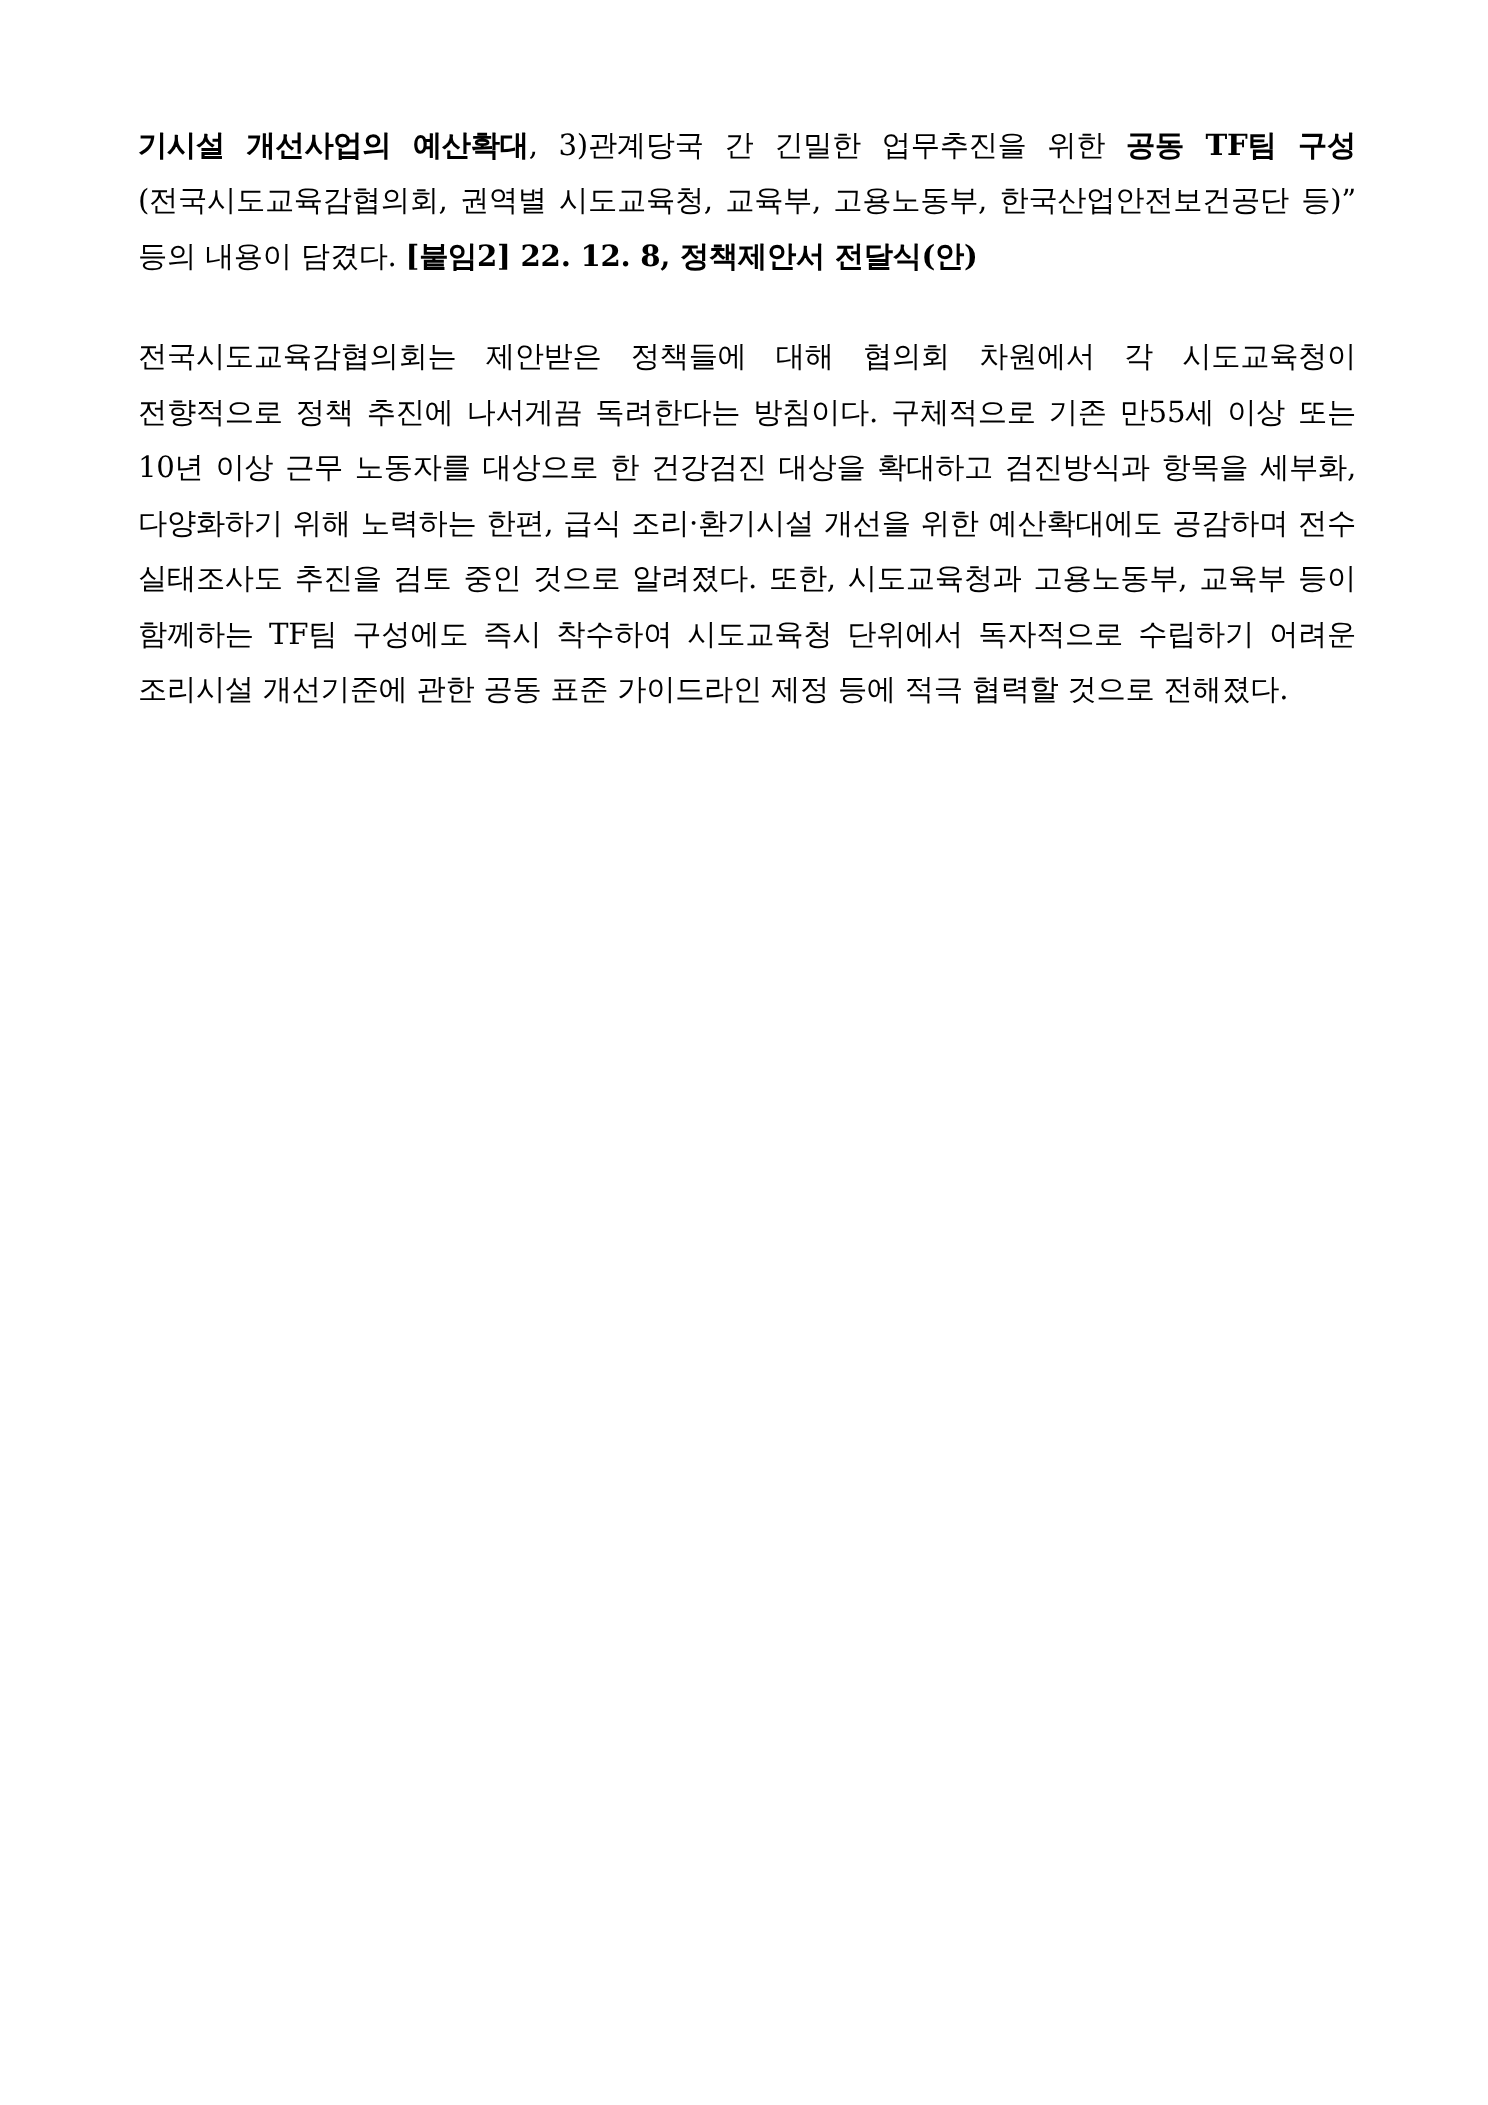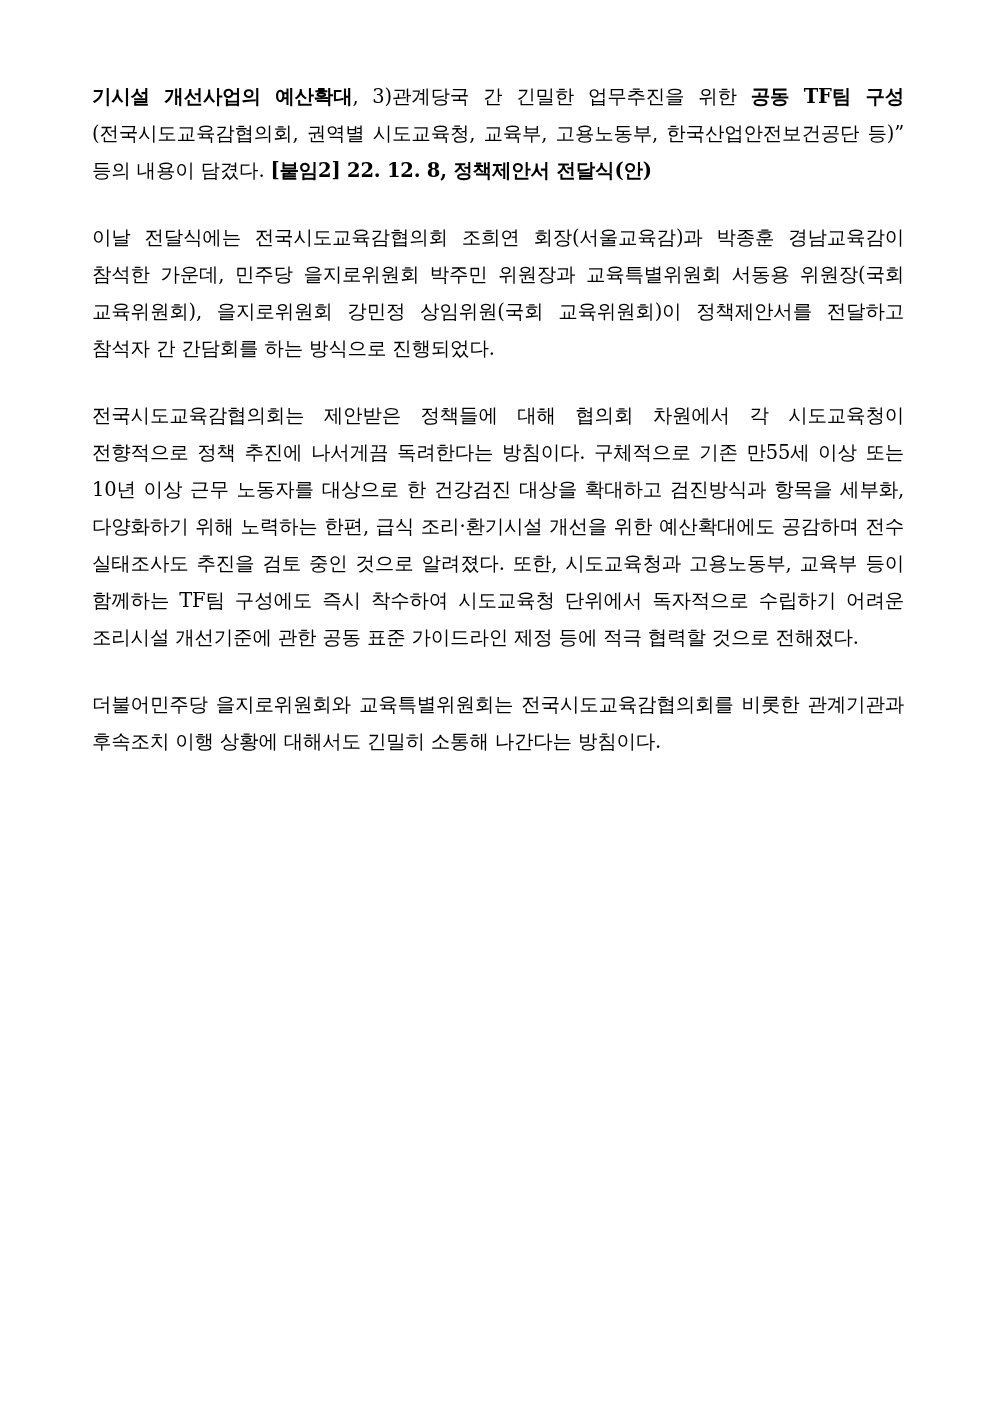"이날 전달식에는 전국시도교육감협의회 조희연 회장(서울교육감)과" p.para { html: <p><span>이날 전달식에는 전국시도교육감협의회 조희연 회장(서울교육감)과 박종훈 경남교육감이 참석한 가운데, 민주당 을지로위원회 박주민 위원장과 교육특별위원회 서동용 위원장(국회 교육위원회), 을지로위원회 강민정 상임위원(국회 교육위원회)이 정책제안서를 전달하고 참석자 간 간담회를 하는 방식으로 진행되었다.</span></p> -> none }
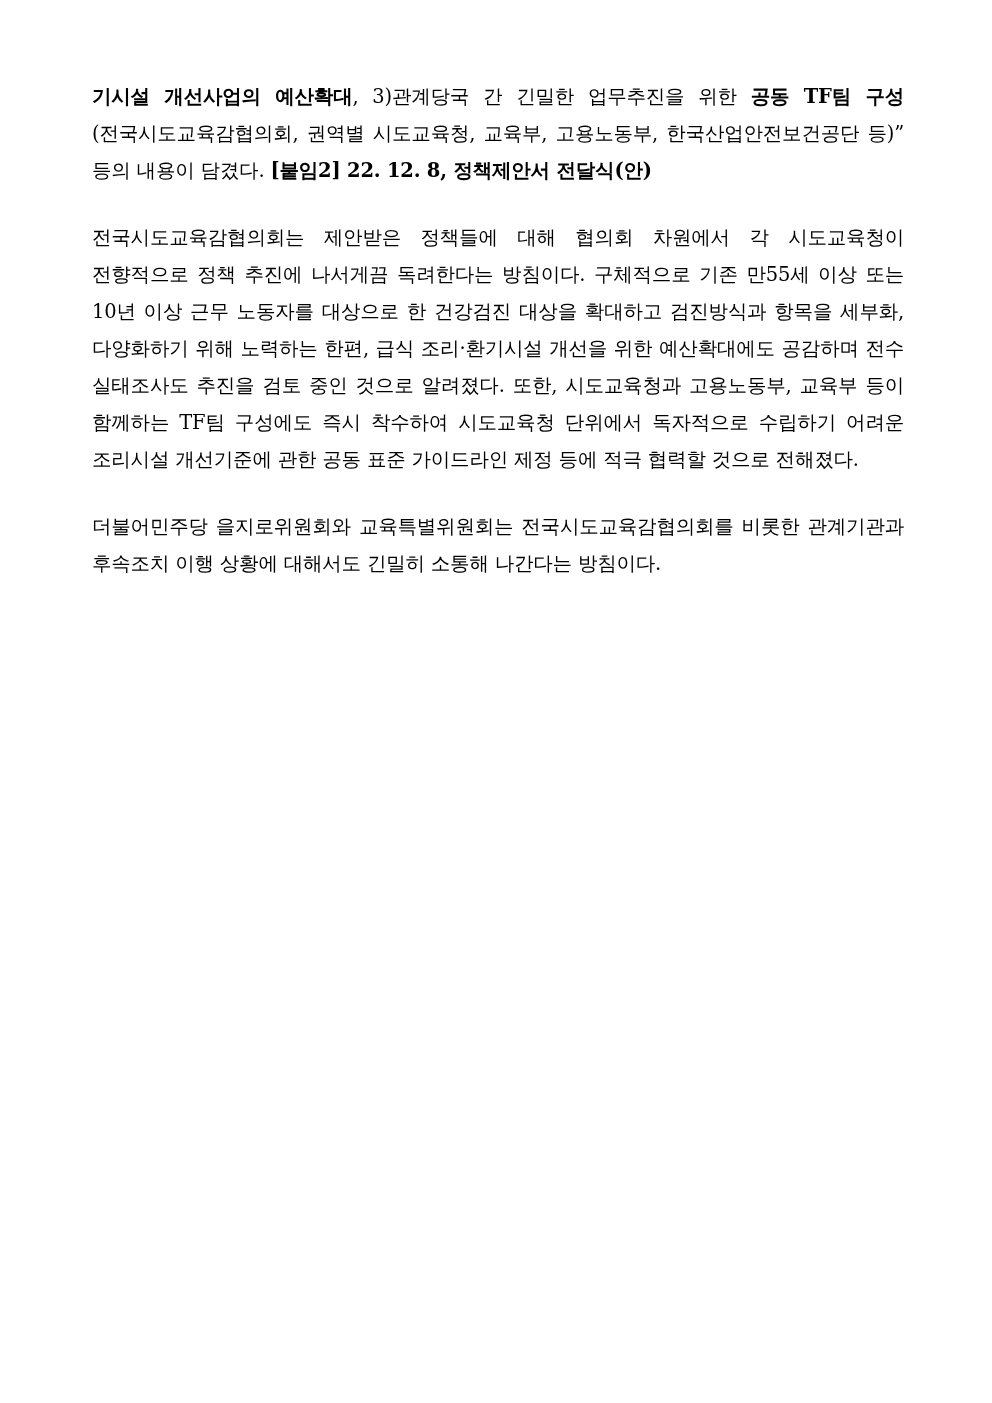"더불어민주당 을지로위원회와 교육특별위원회는 전국시도교육감협의회를 비롯한" p.para { html: <p><span>더불어민주당 을지로위원회와 교육특별위원회는 전국시도교육감협의회를 비롯한 관계기관과 후속조치 이행 상황에 대해서도 긴밀히 소통해 나간다는 방침이다.</span></p> -> none }
